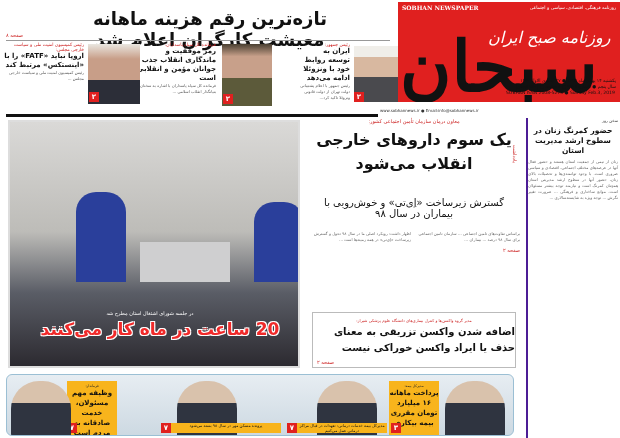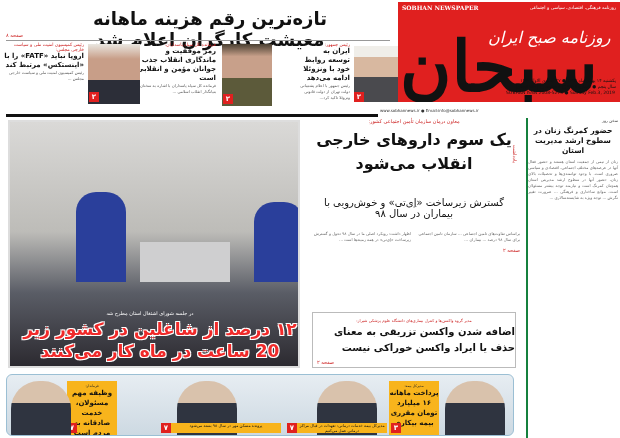"حضور کمرنگ زنان در سطوح" .right-col { border-left: 2px solid #15803d -> 2px solid #4c1d95 }
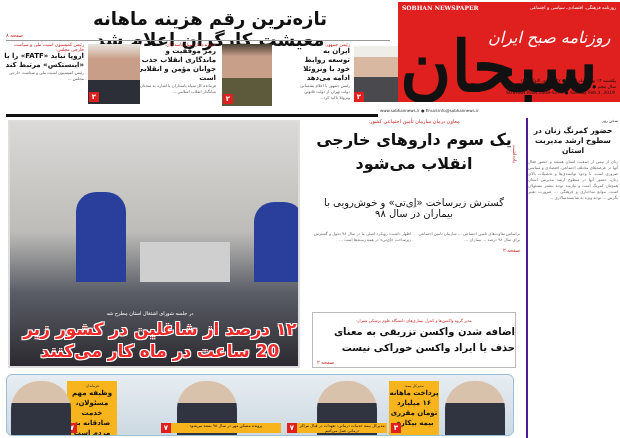"۱۲ درصد از شاغلین در" div { html: <div>۱۲ درصد از شاغلین در کشور زیر</div> -> none }
